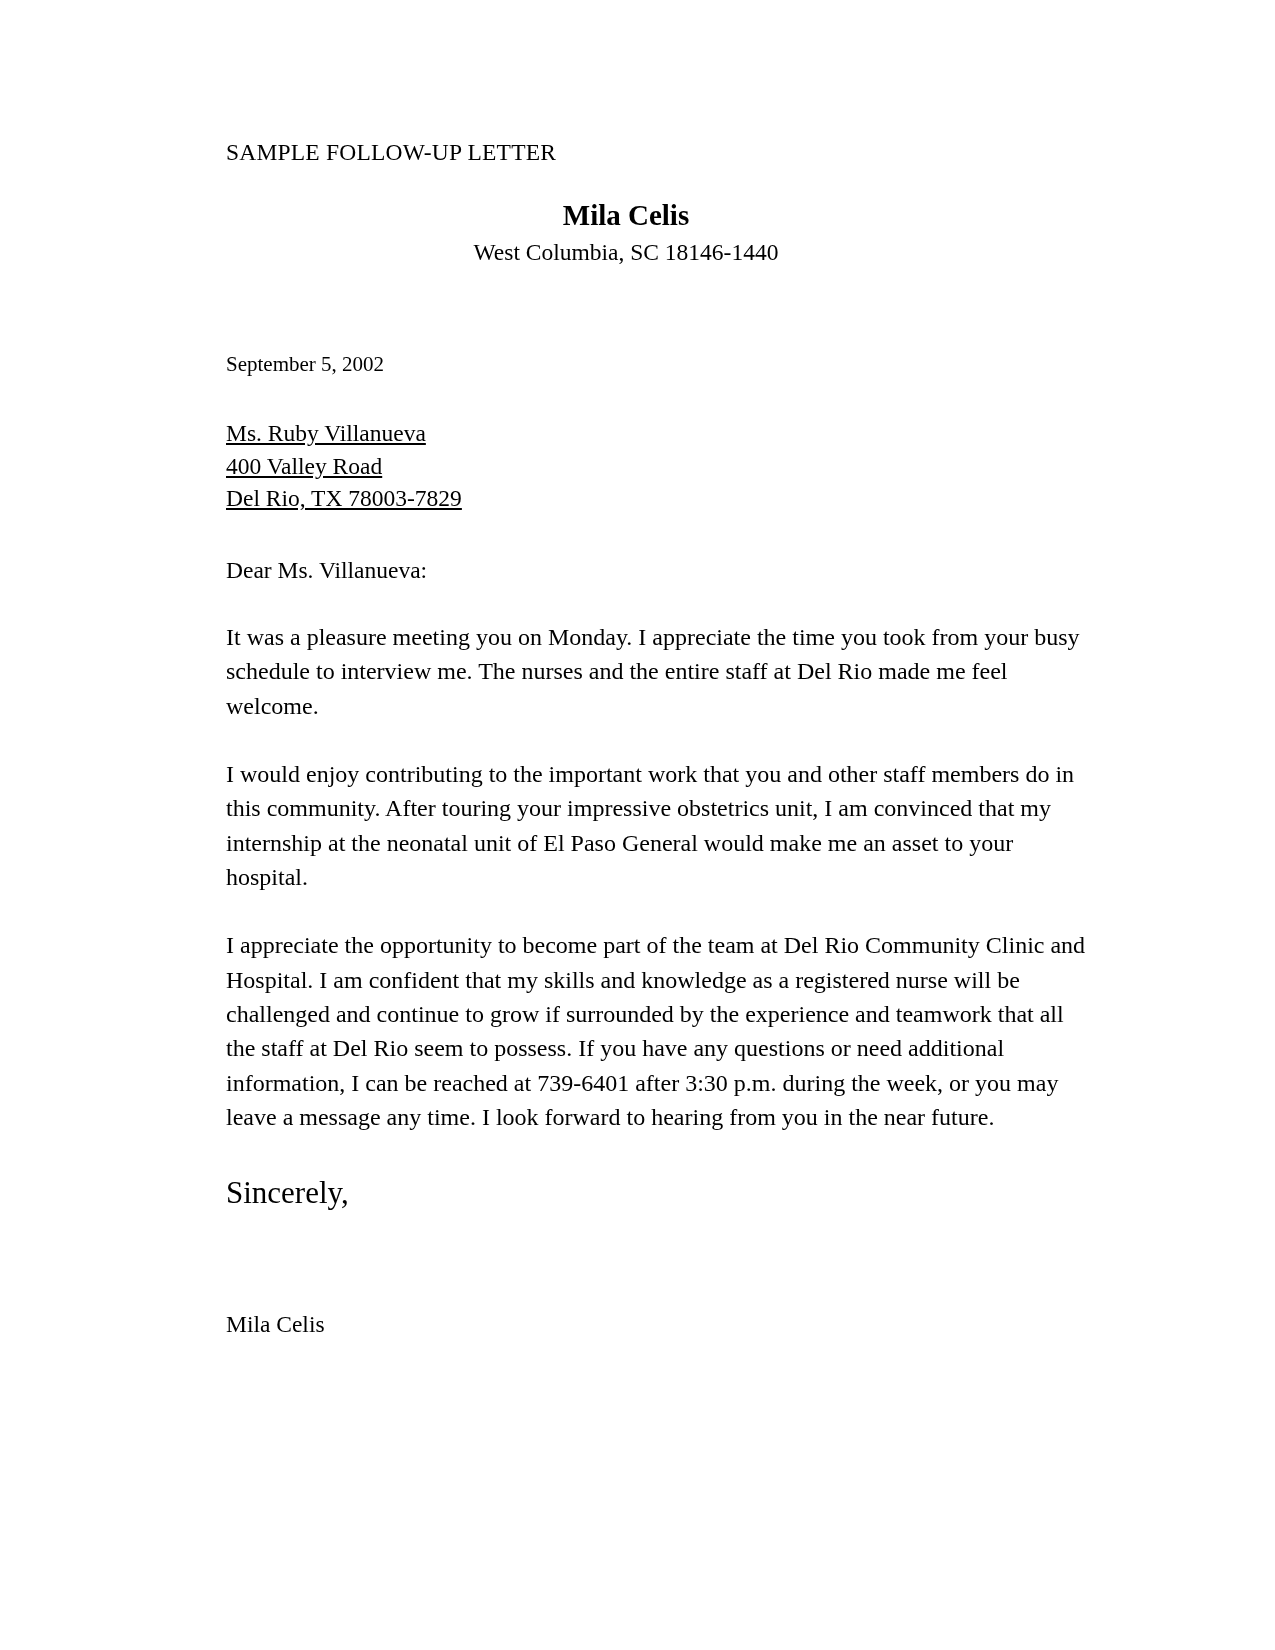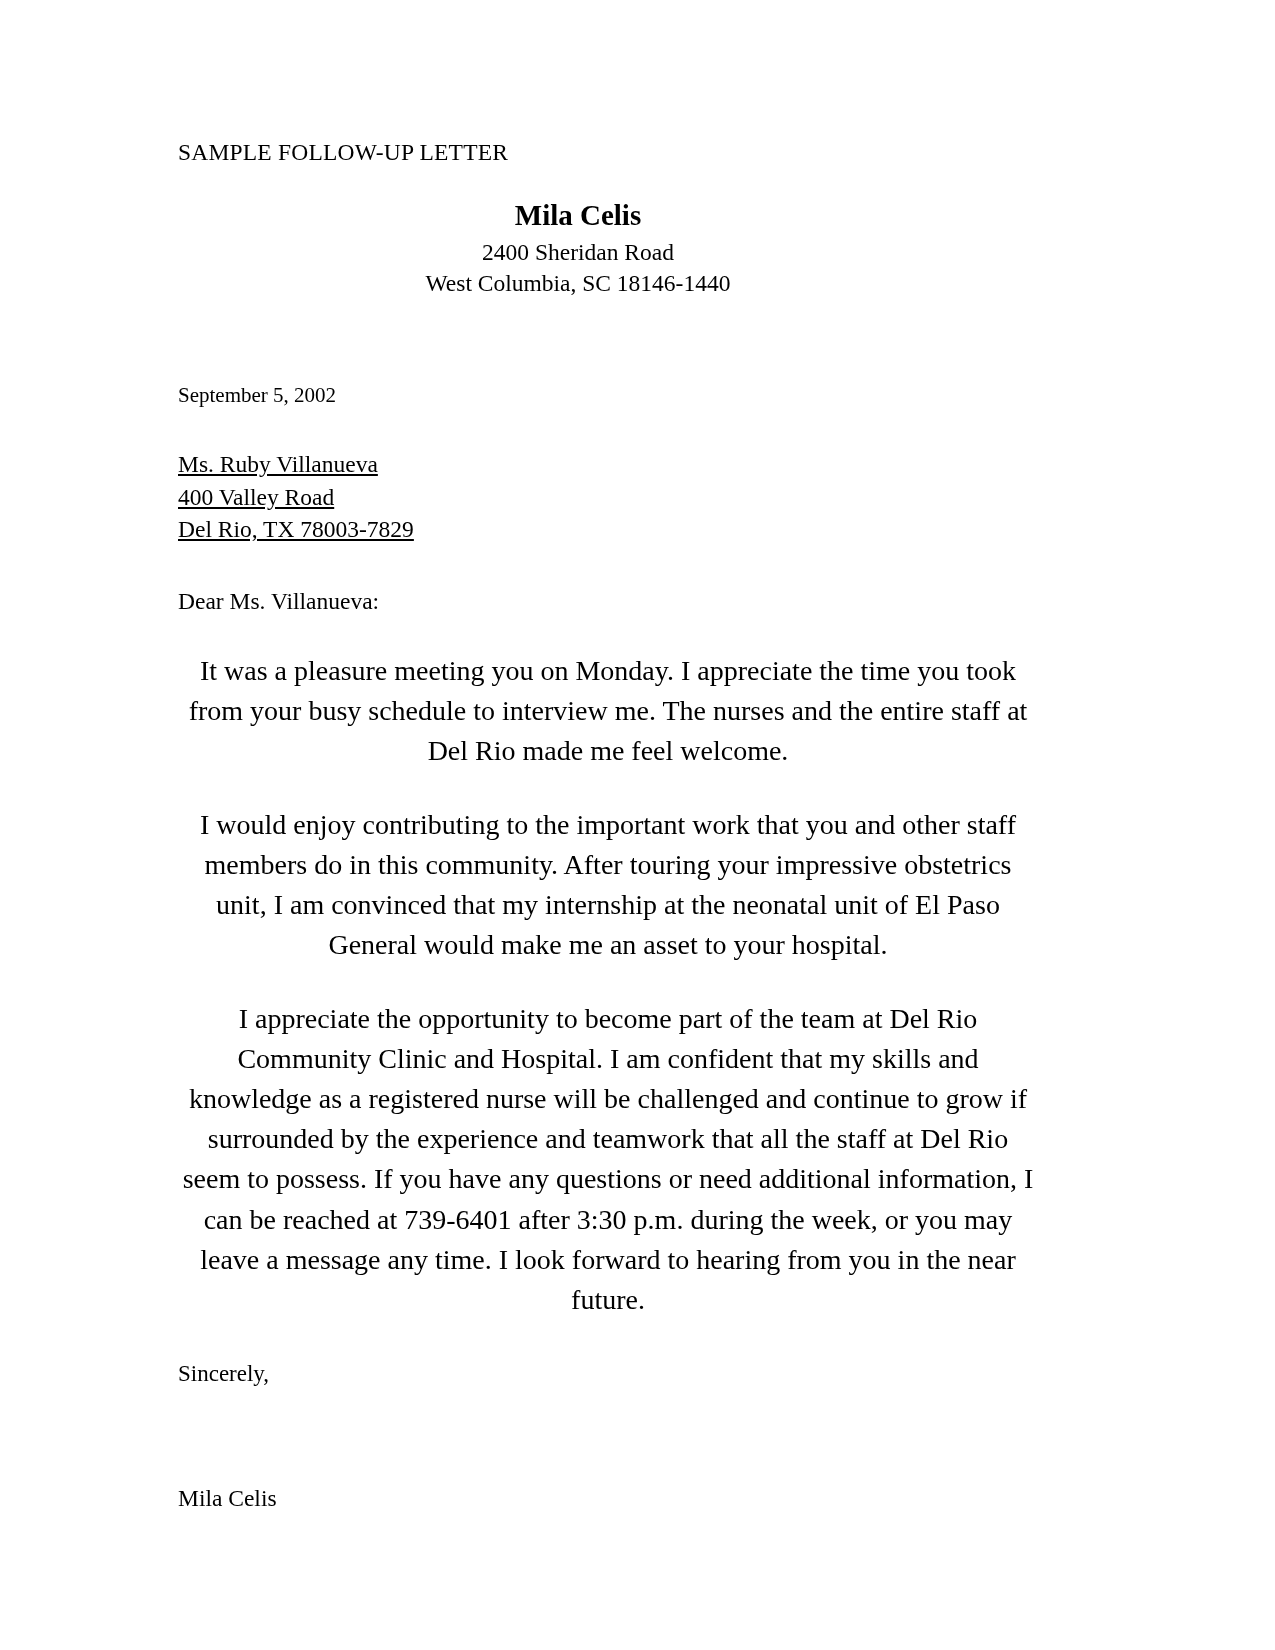"SAMPLE FOLLOW-UP LETTER" .page { margin-left: none -> 48px }
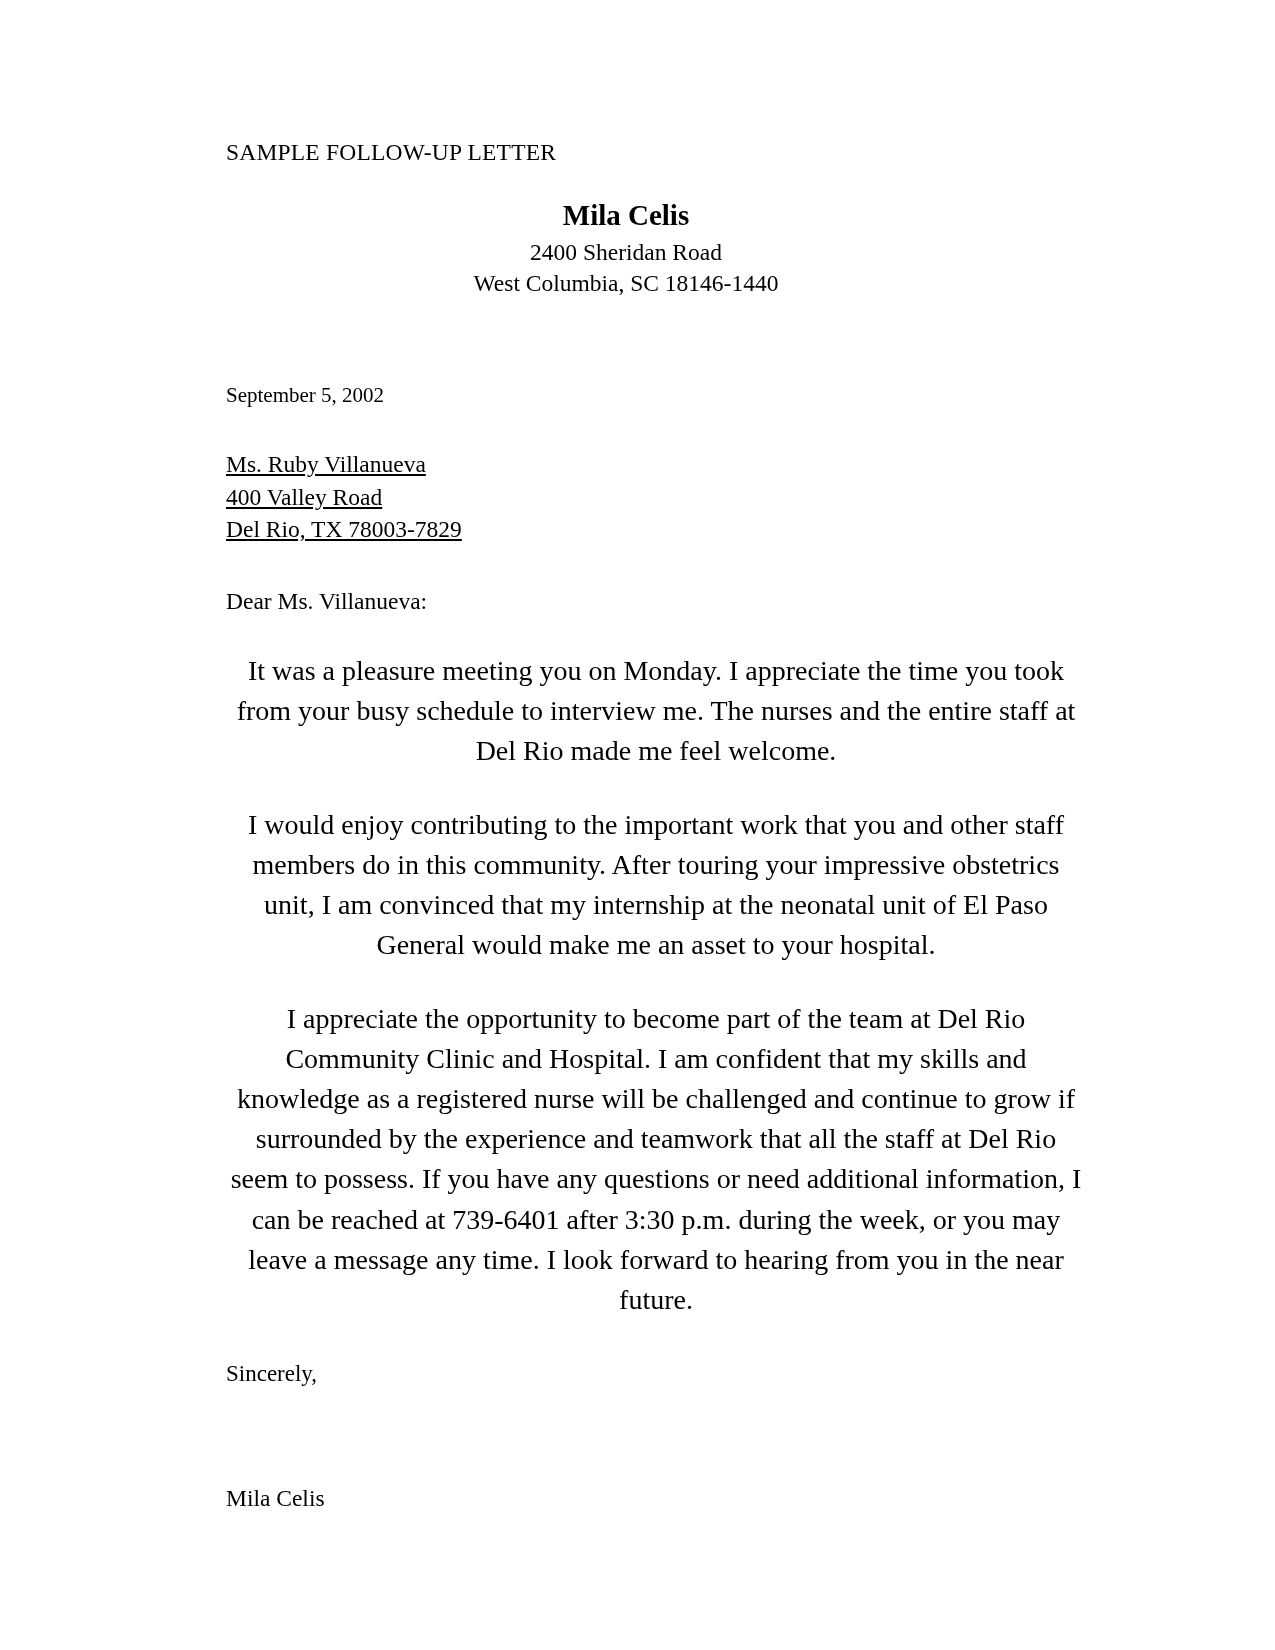"2400 Sheridan Road" div.line { html: <div>2400 Sheridan Road</div> -> none }
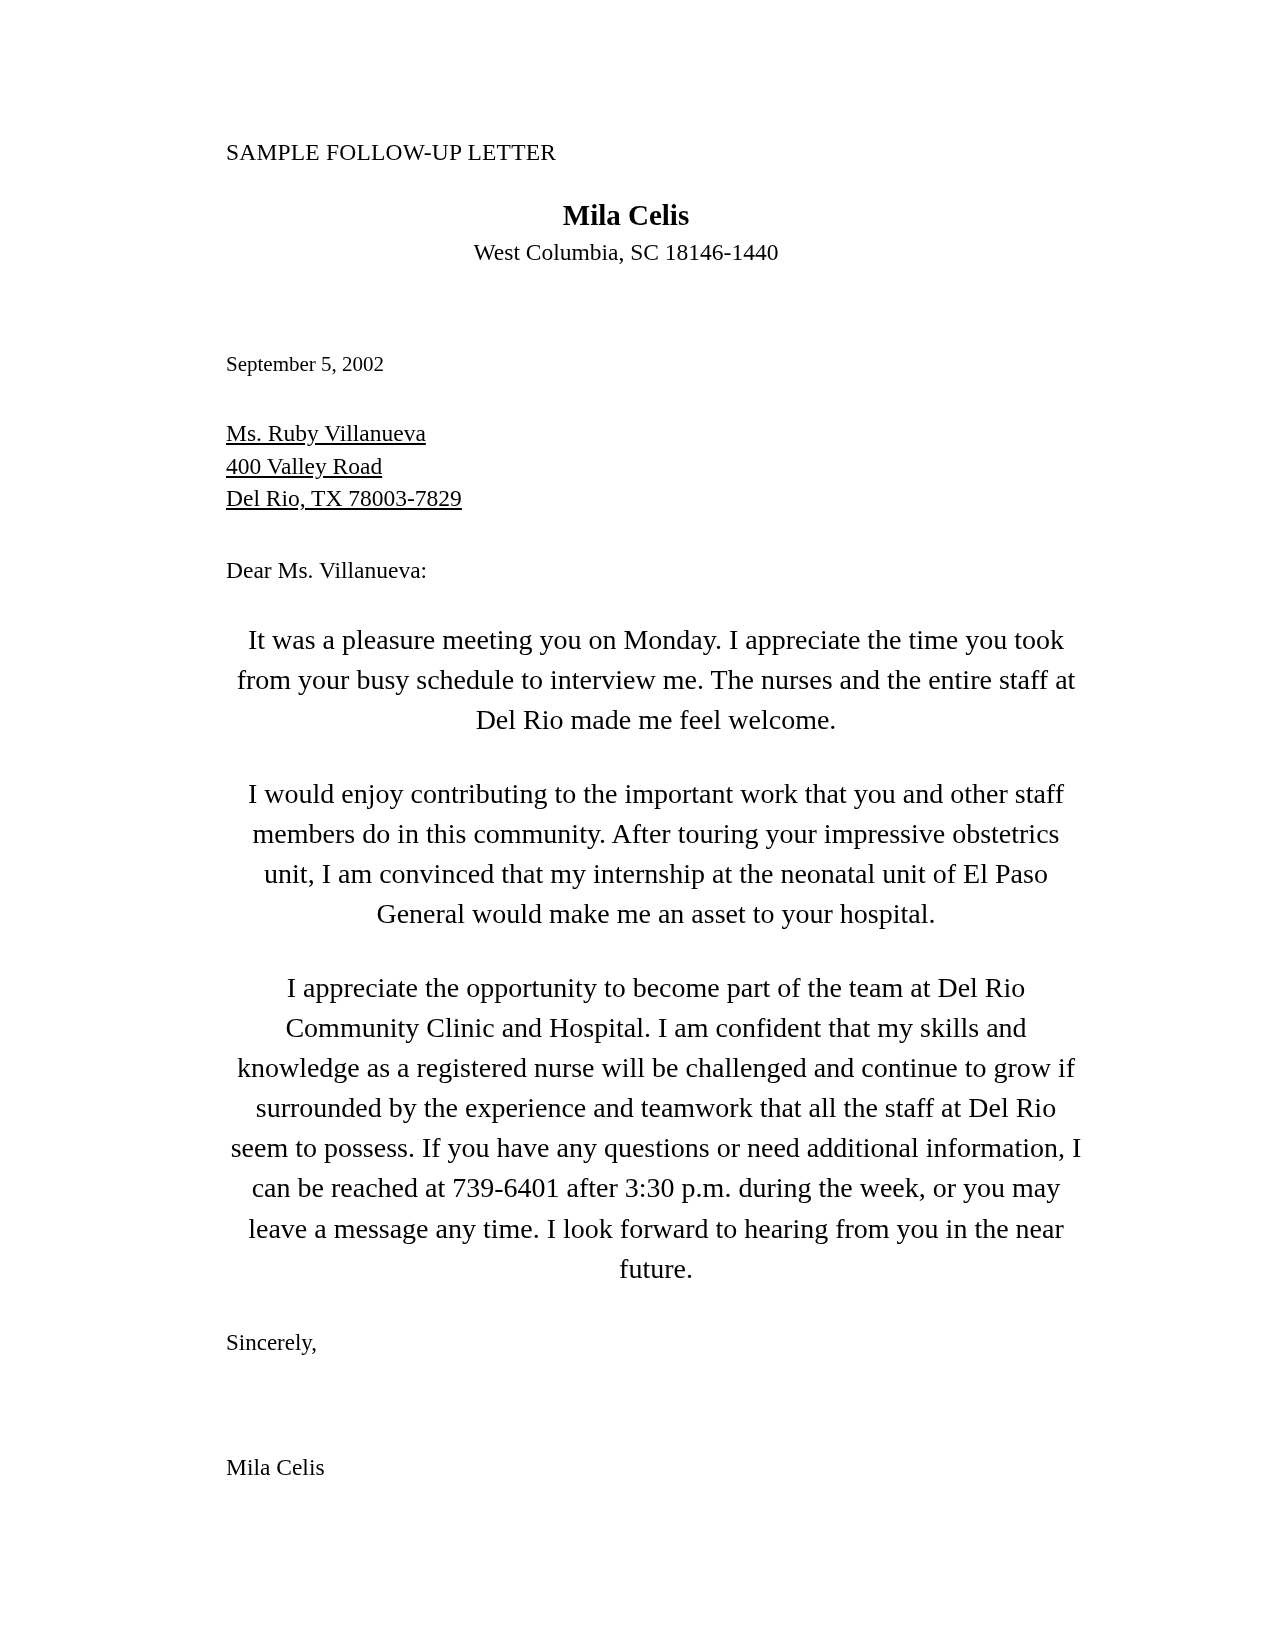"It was a pleasure meeting" .body-para { font-size: 28px -> 24px; text-align: center -> left }
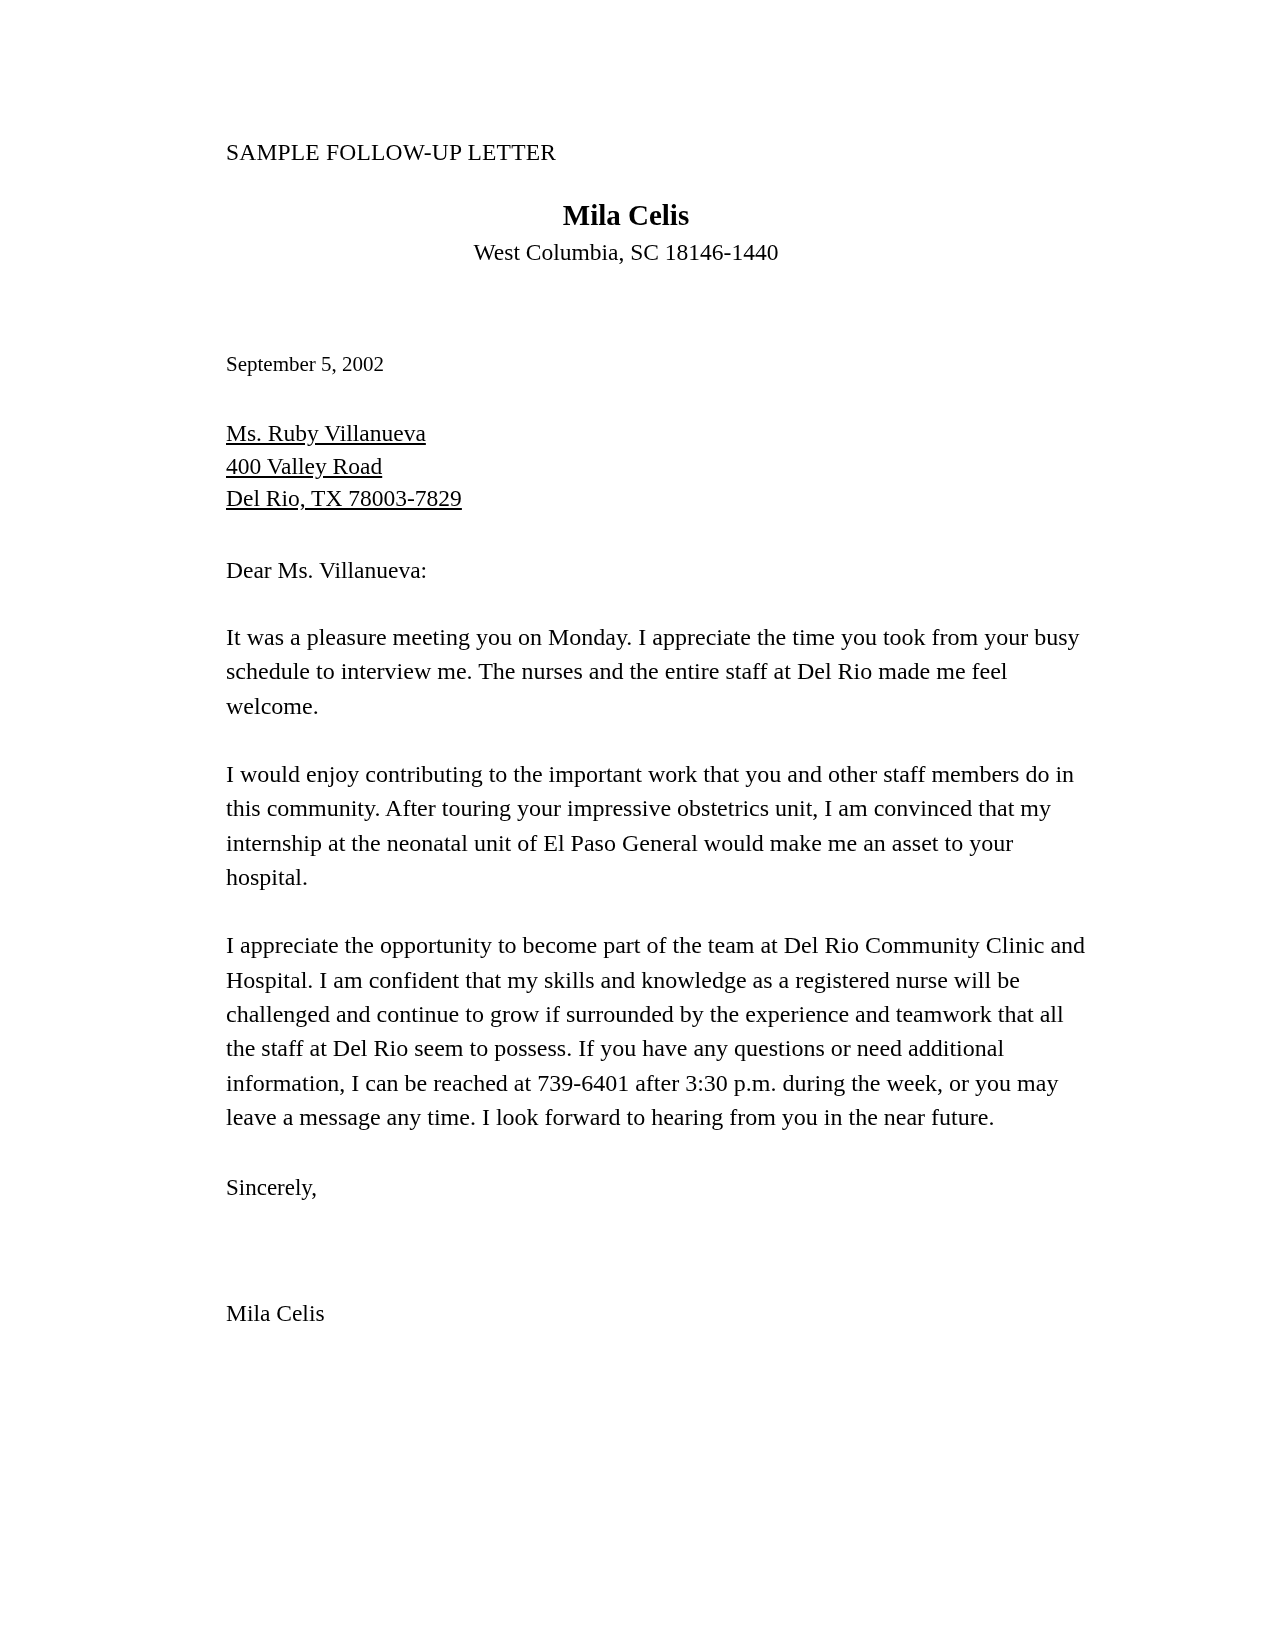"Sincerely," .closing { font-size: 23px -> 31px }
